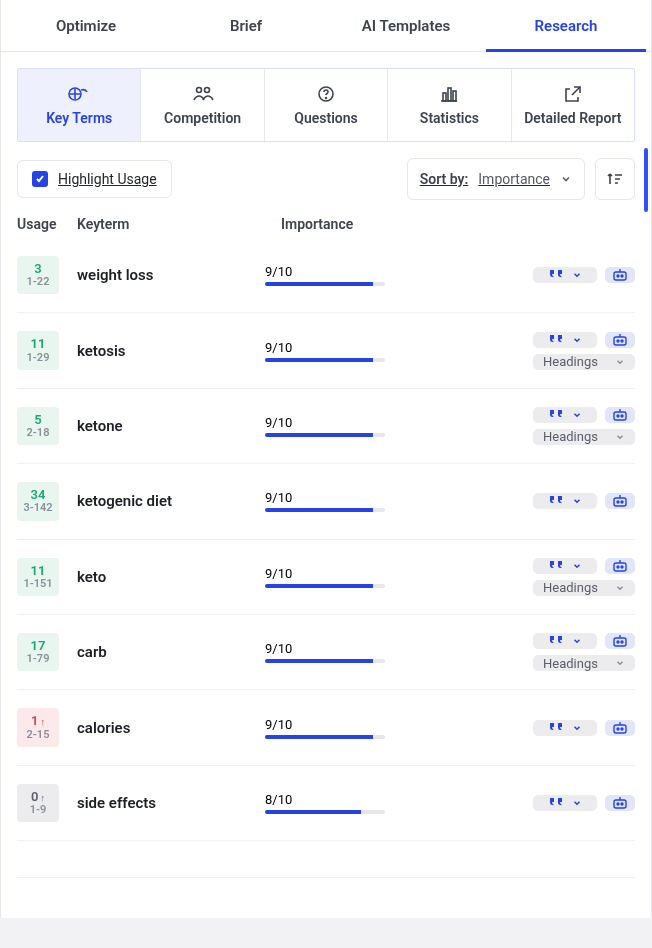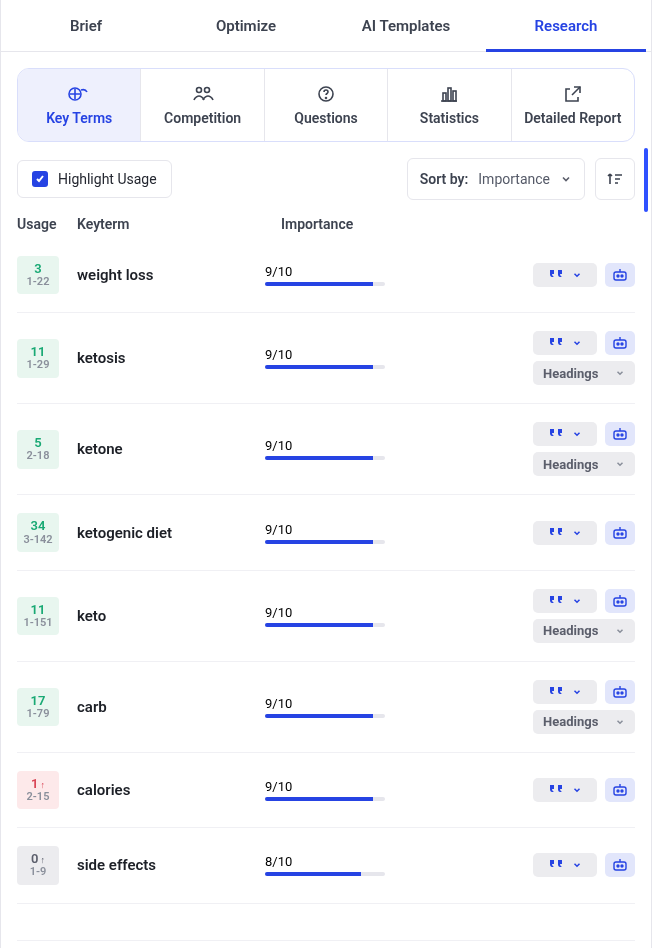"Brief" div.top-tab { order: before "Optimize" -> after "Optimize" }
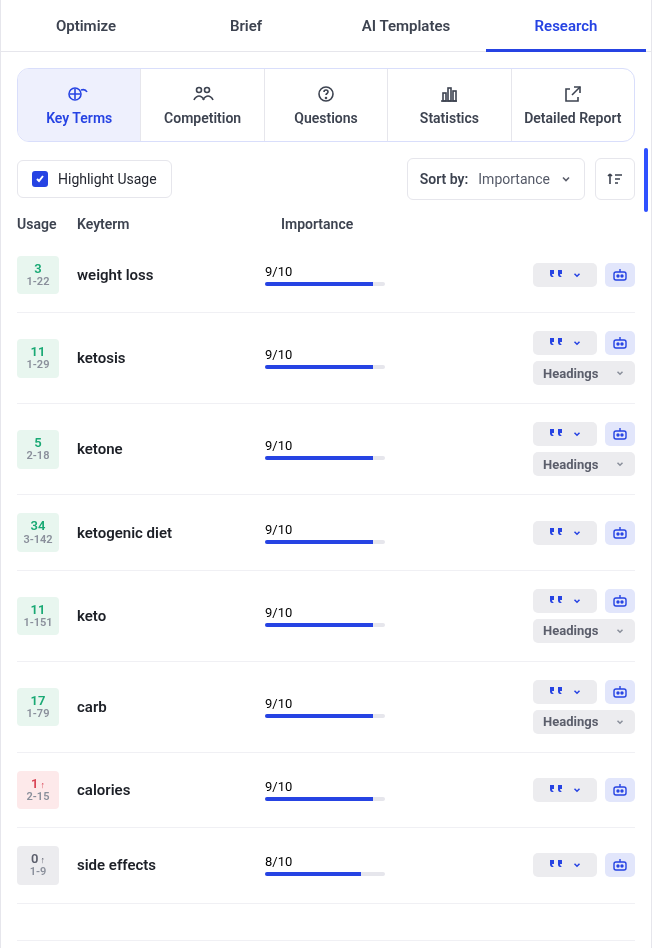"Key Terms" .sub-tabs { border-radius: 12px -> 2px }
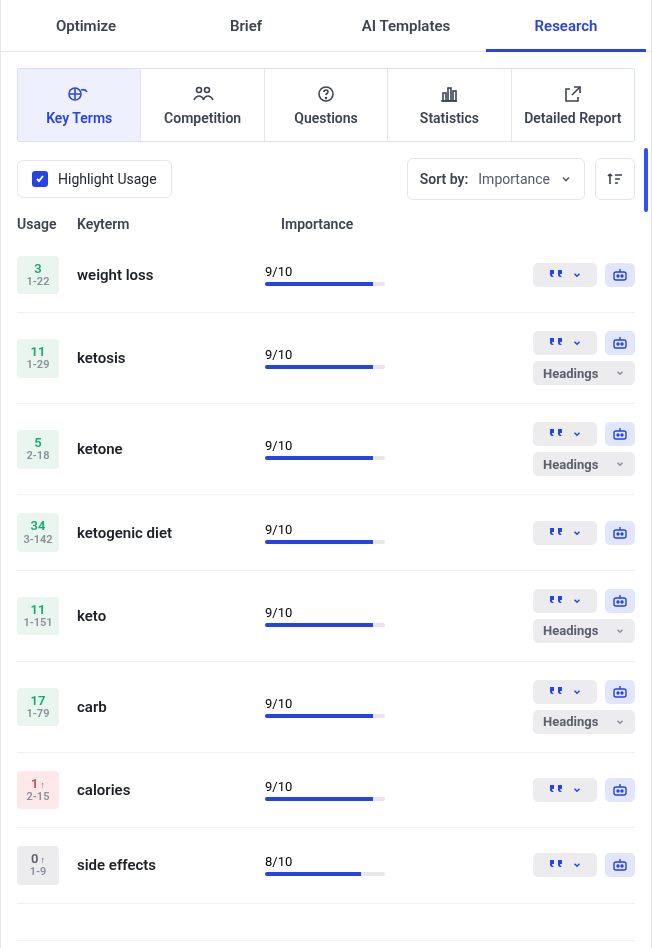"Highlight Usage" .toolbar { text-decoration: none -> underline }
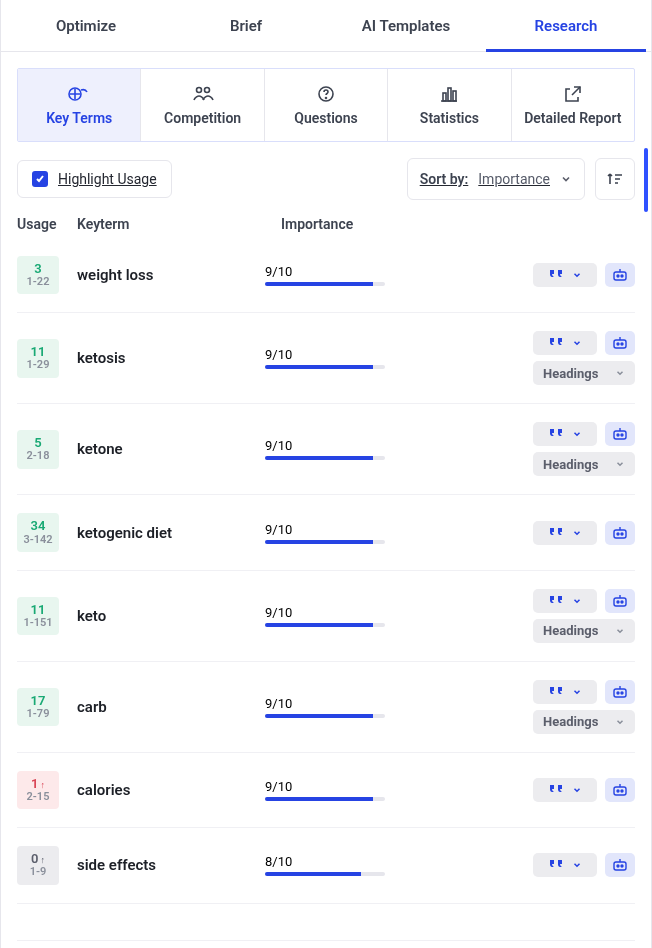"Headings" .btn { font-weight: bold -> none; height: 24px -> 16px }
